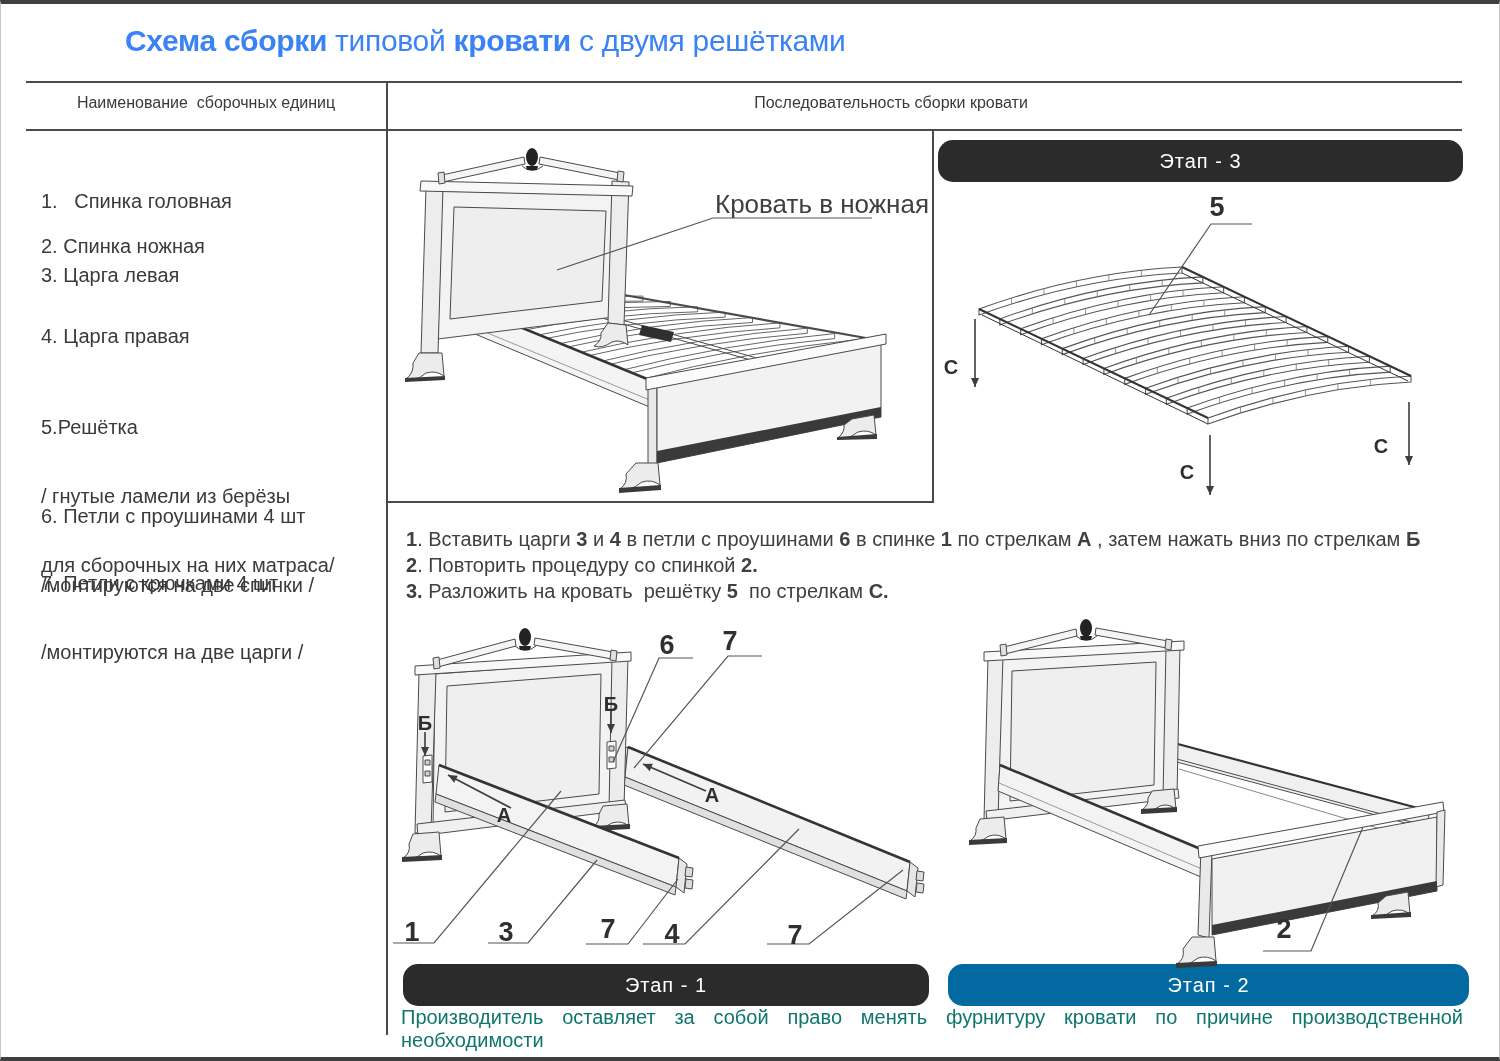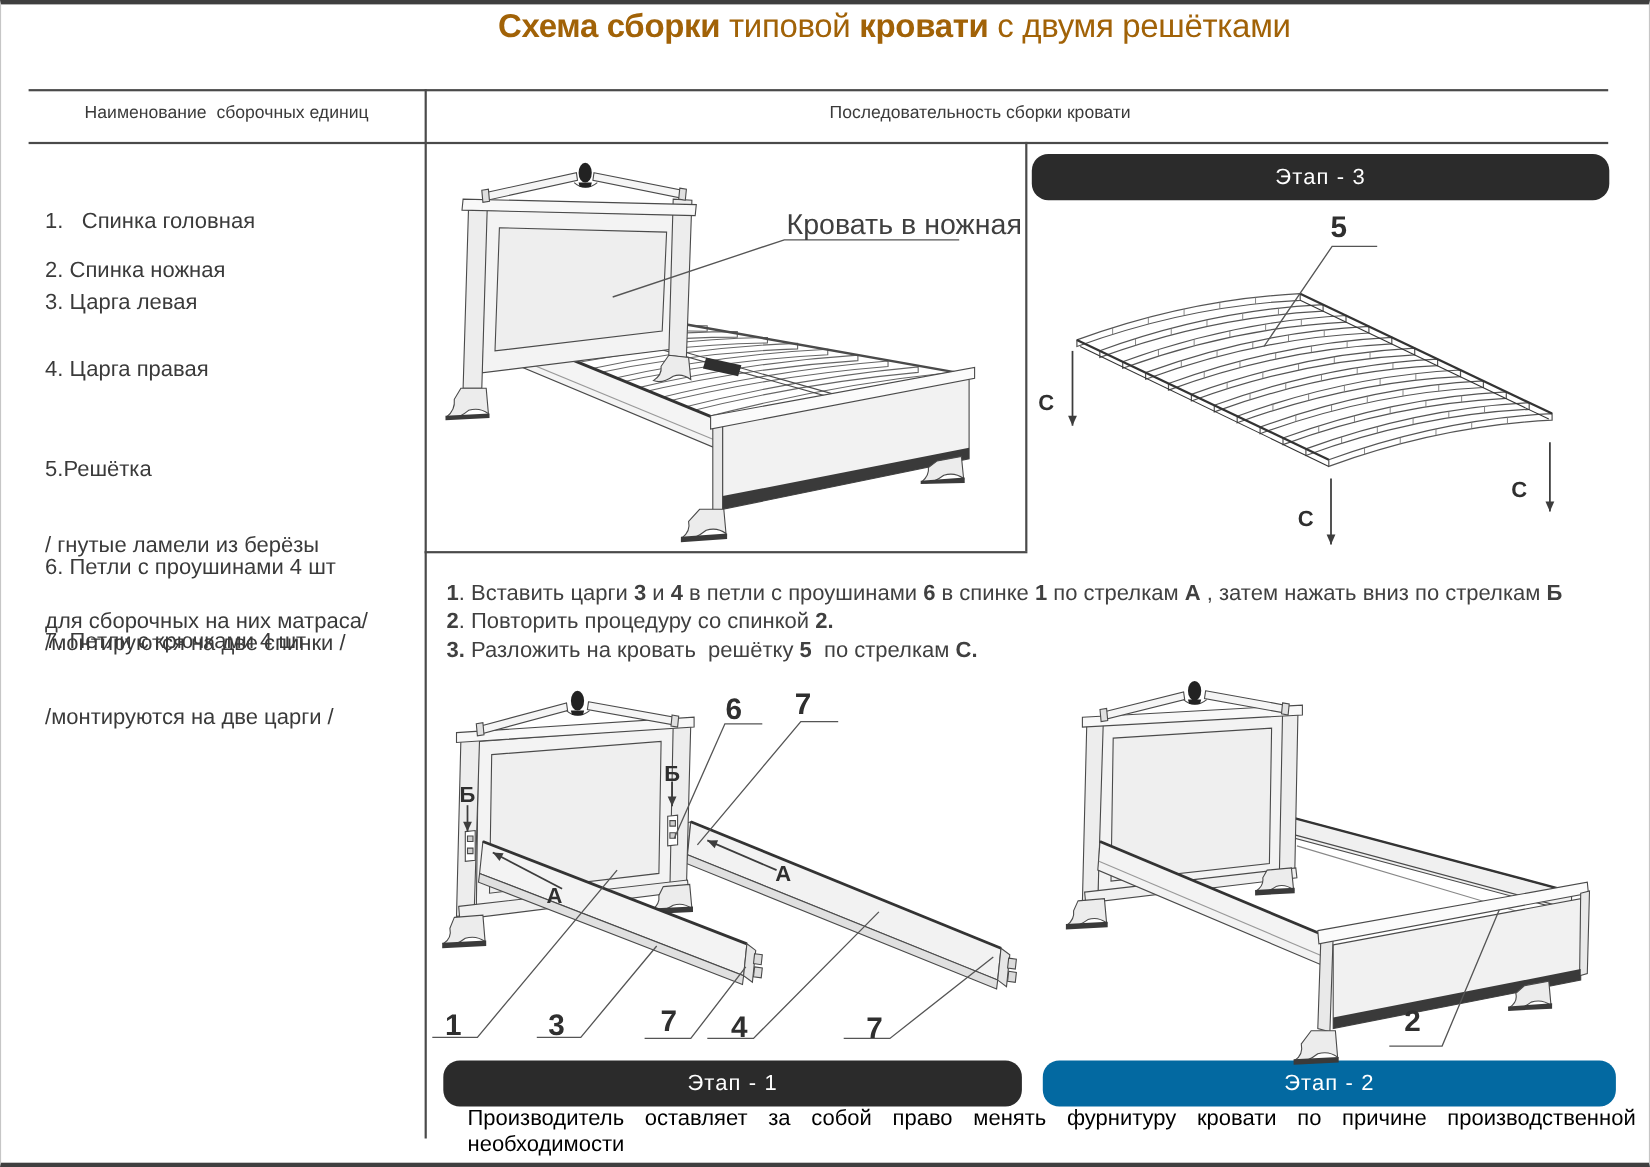"Схема сборки типовой кровати с" .title { color: #a16207 -> #3b82f6; text-align: center -> none; top: 4px -> 20px }
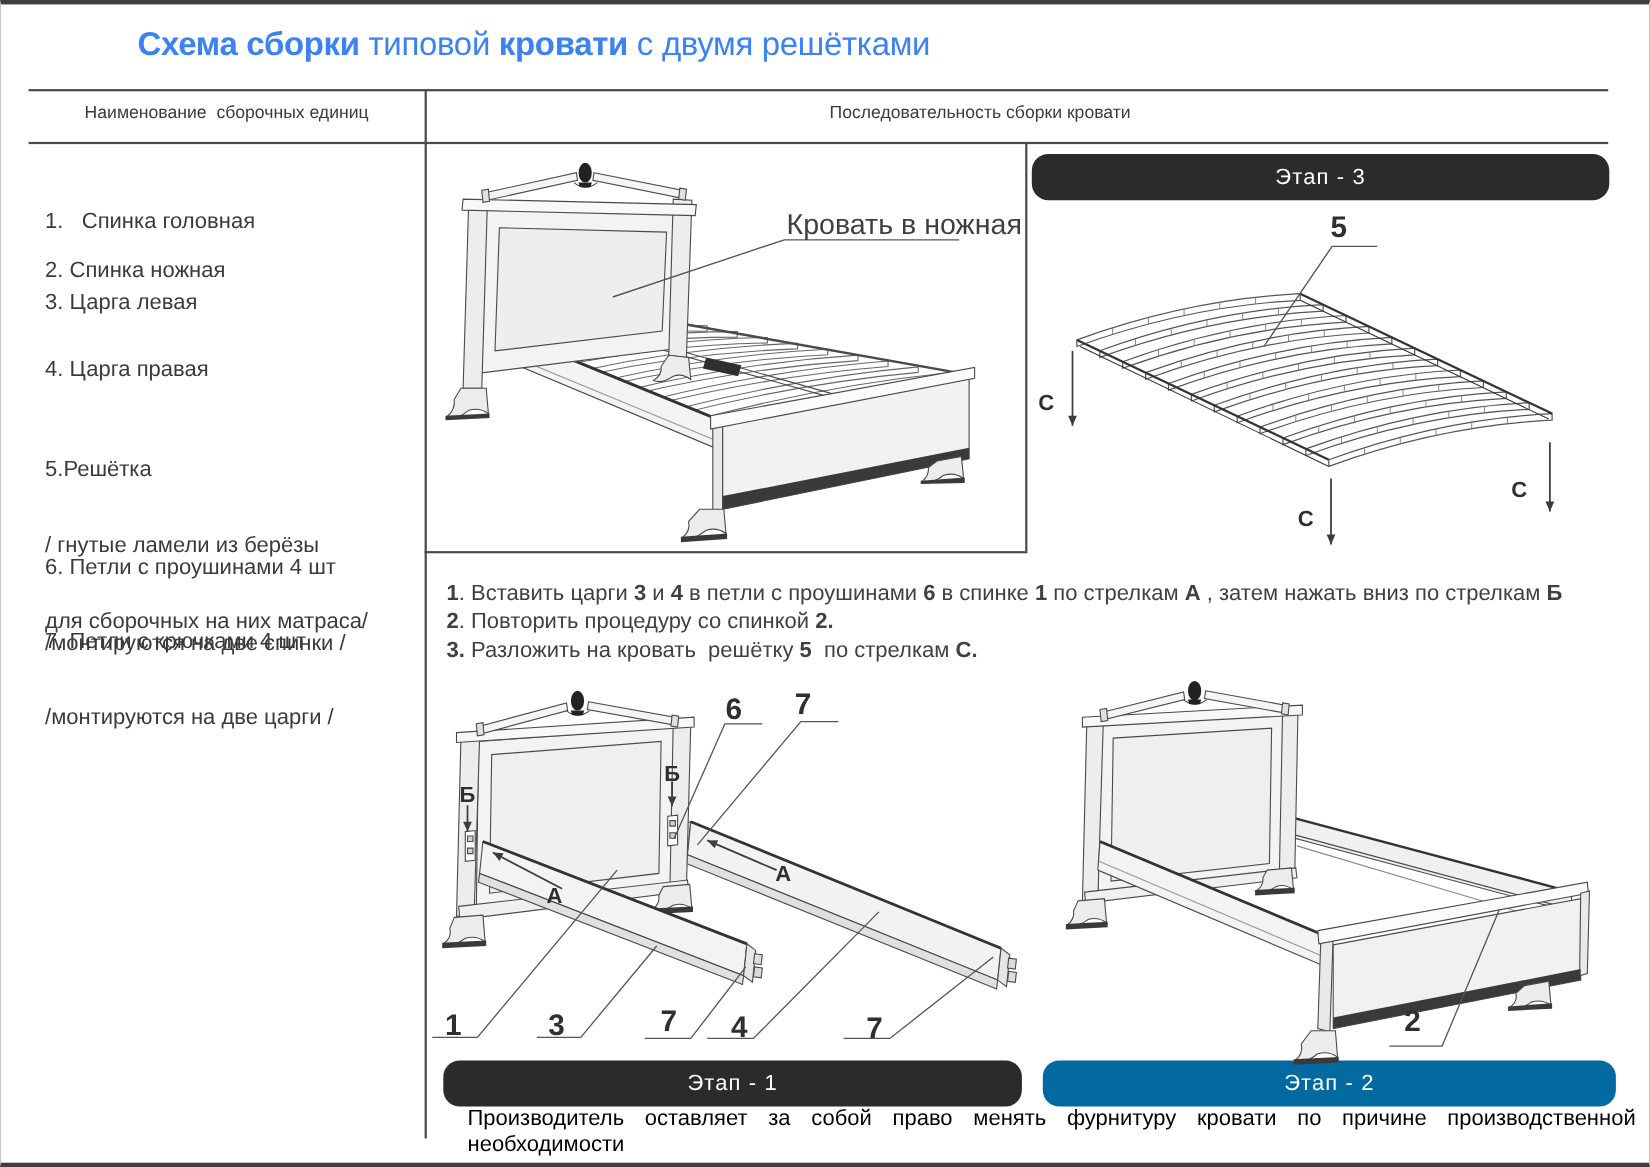"Производитель оставляет за собой право" .footer { color: #000000 -> #0f766e; margin-left: 24px -> none }
